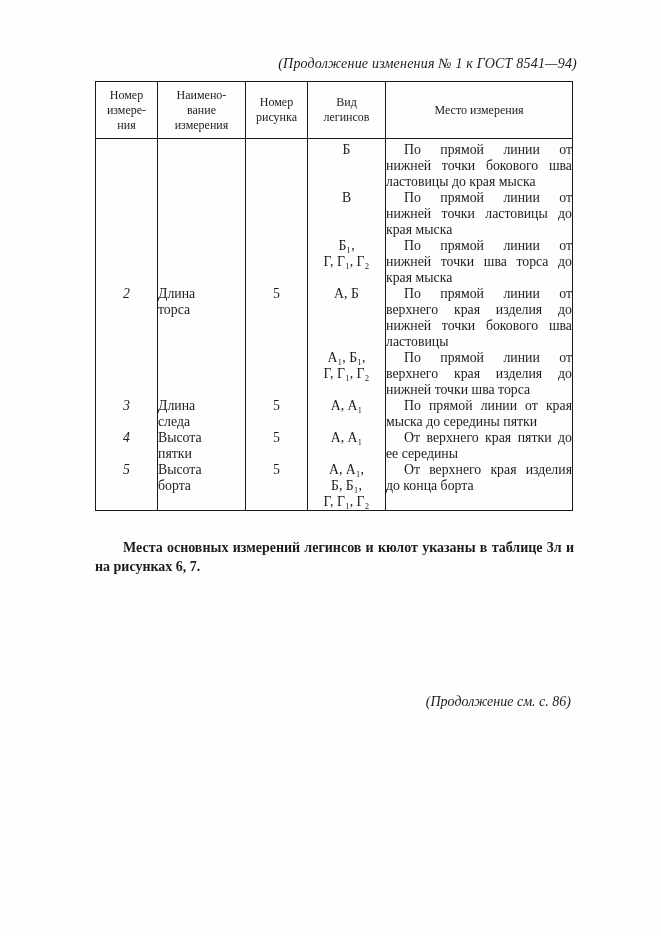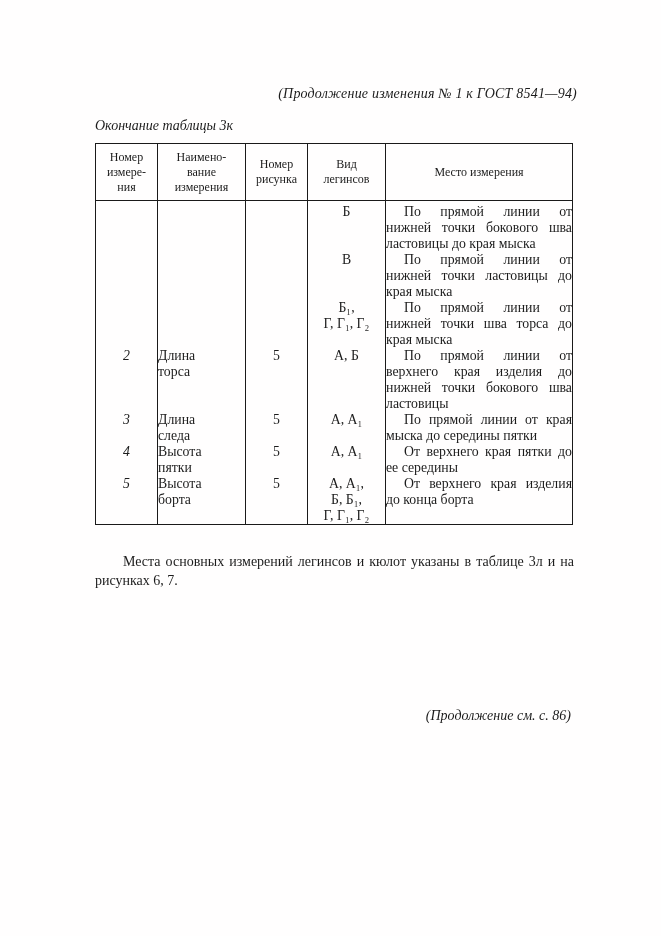"(Продолжение изменения № 1 к" .page { padding: 85px 84px 0 95px -> 55px 84px 0 95px }
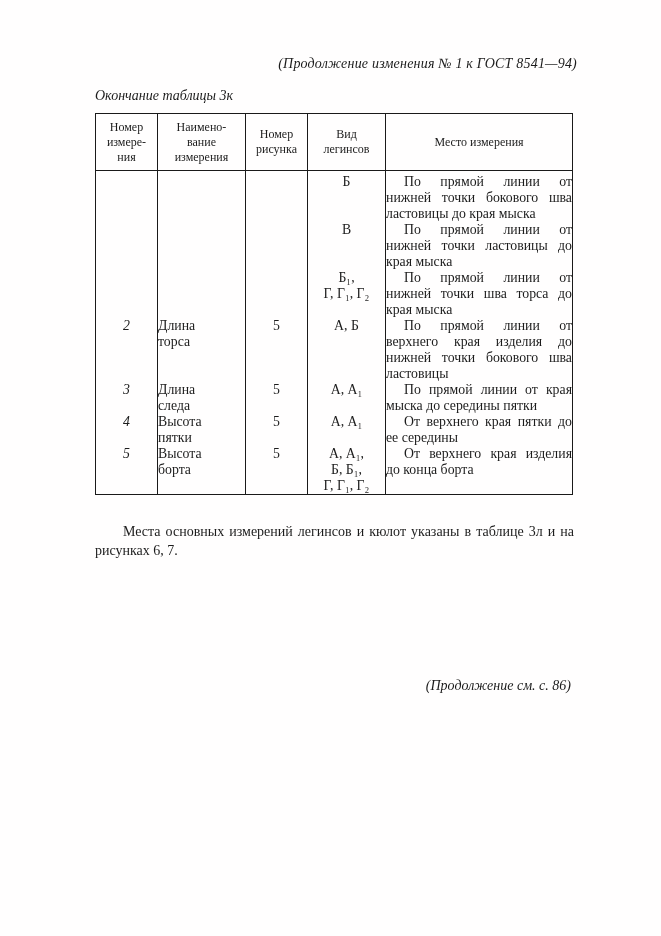"Окончание таблицы 3к" div.table-caption { html: <div>Окончание таблицы 3к</div> -> none }
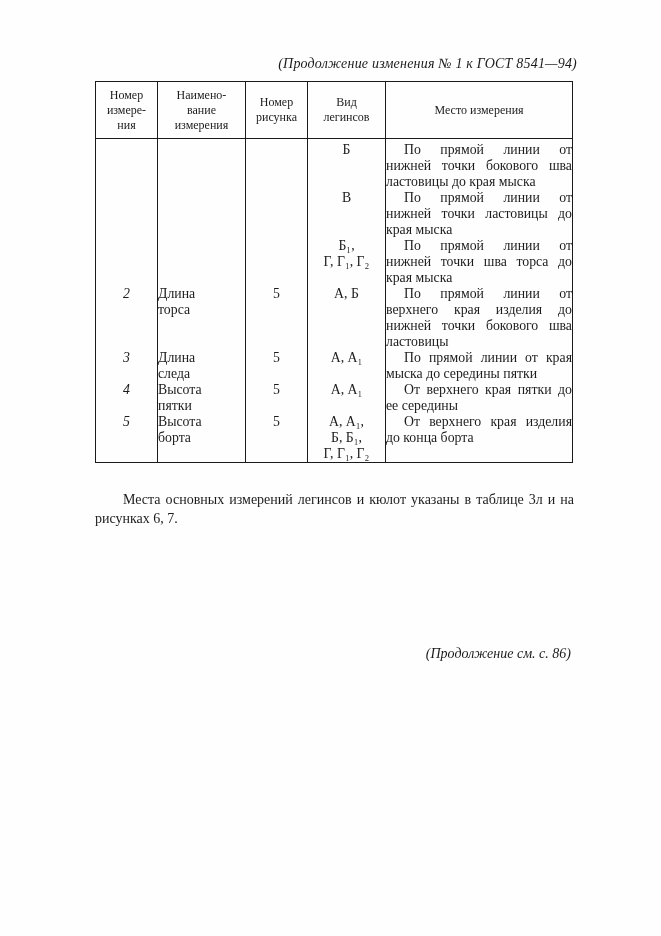"А₁, Б₁," tr { html: none -> <tr> <td></td> <td></td> <td></td> <td>А₁, Б₁, Г, Г₁, Г₂</td> <td>По прямой линии от верхнего края изделия до нижней точки шва торса</td> </tr> }
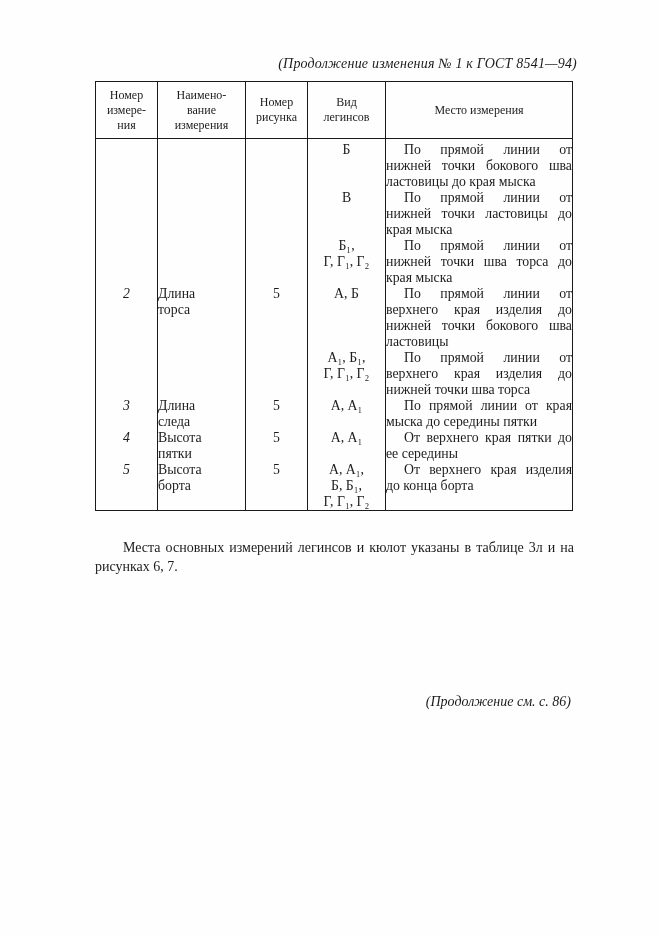"Места основных измерений легинсов и" .body-paragraph { font-weight: none -> bold }
